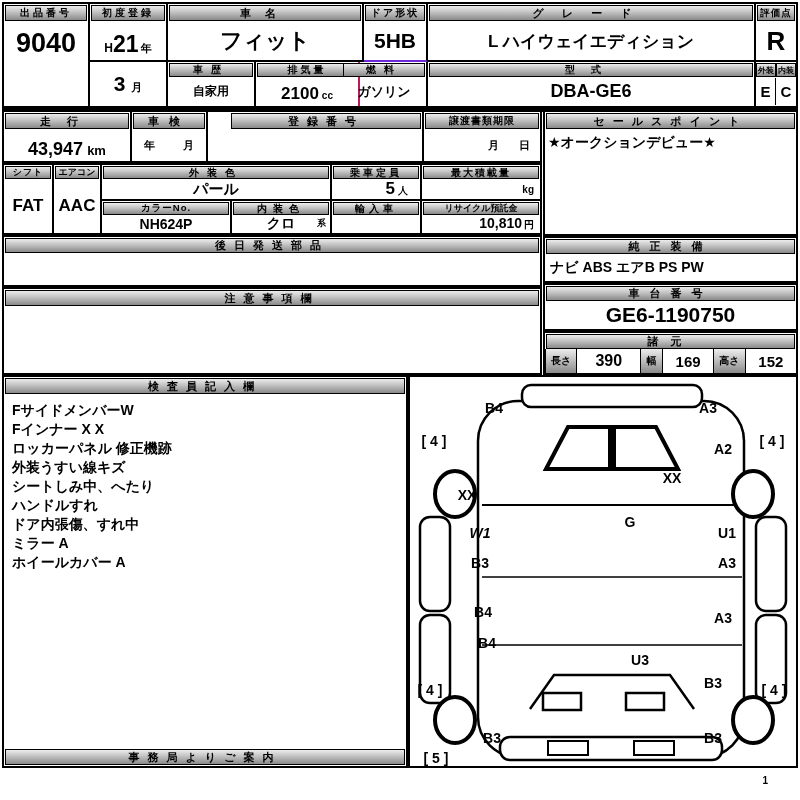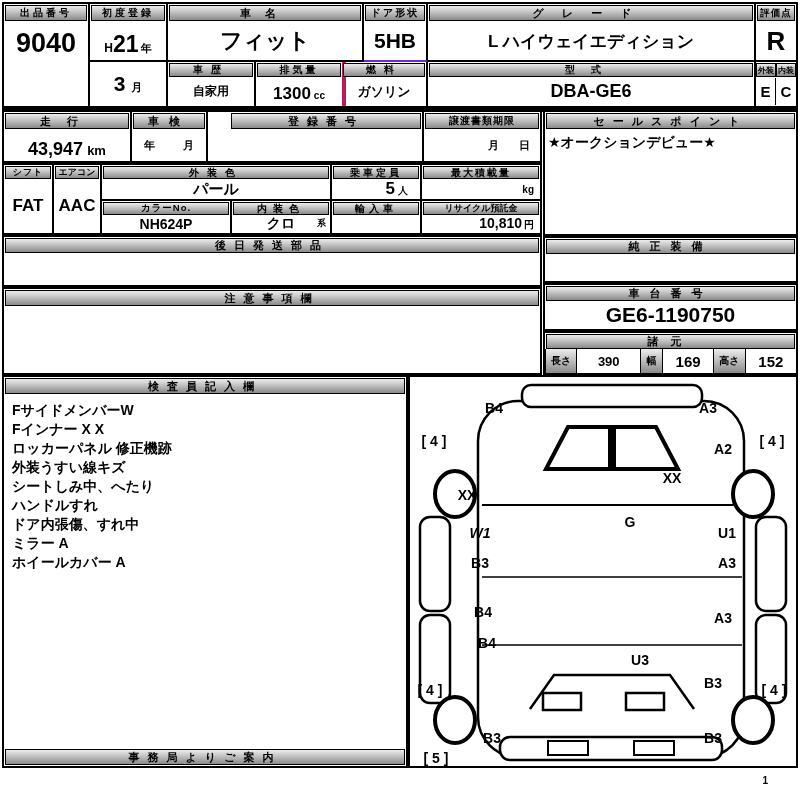"排気量" div.abs { border-right: 4px solid #be185d -> 2px solid #be185d; width: 90px -> 104px }
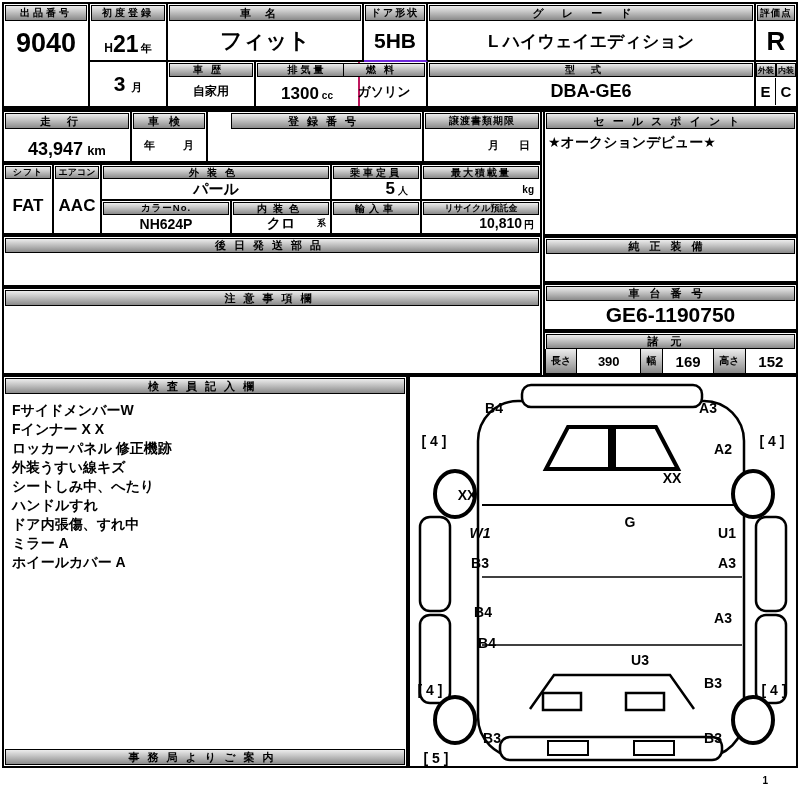"1300" span { text: 1300 -> 2100 }
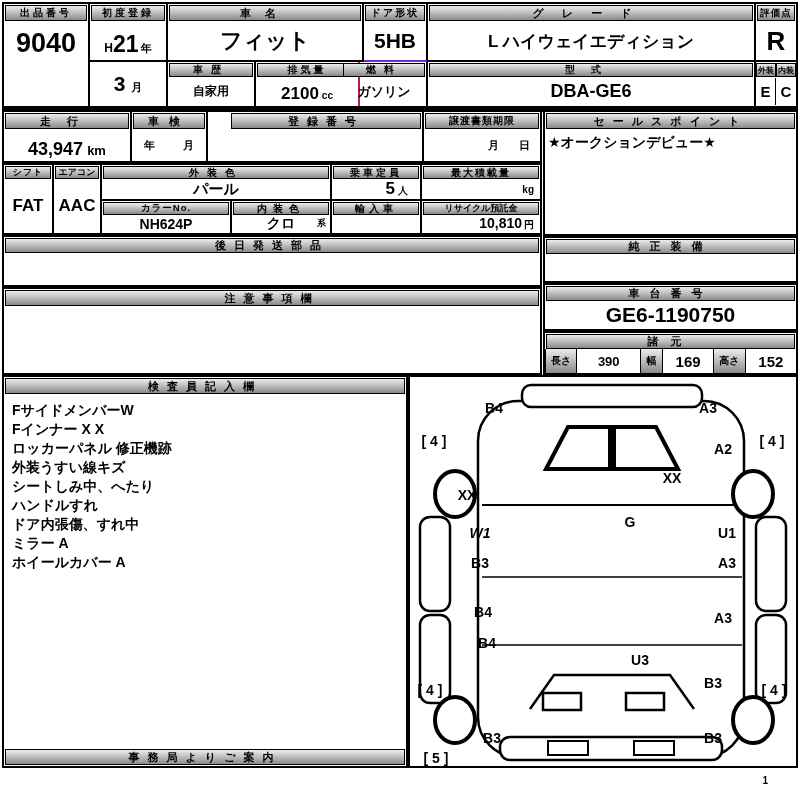"ナビ ABS エアB PS PW" div.abs { html: none -> <div>ナビ ABS エアB PS PW</div> }
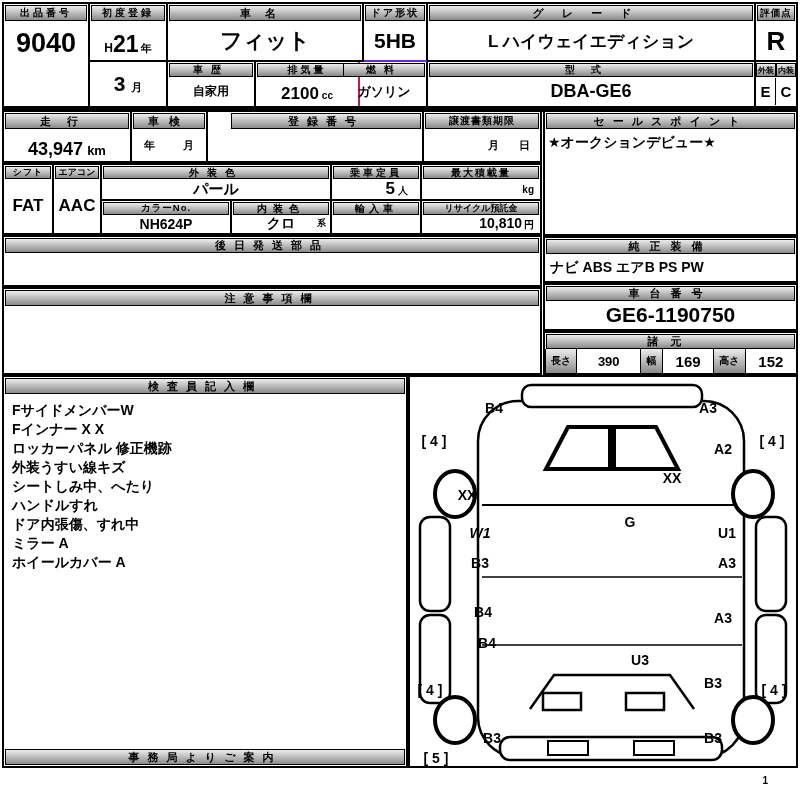"390" div.v { font-size: 13px -> 16px }
